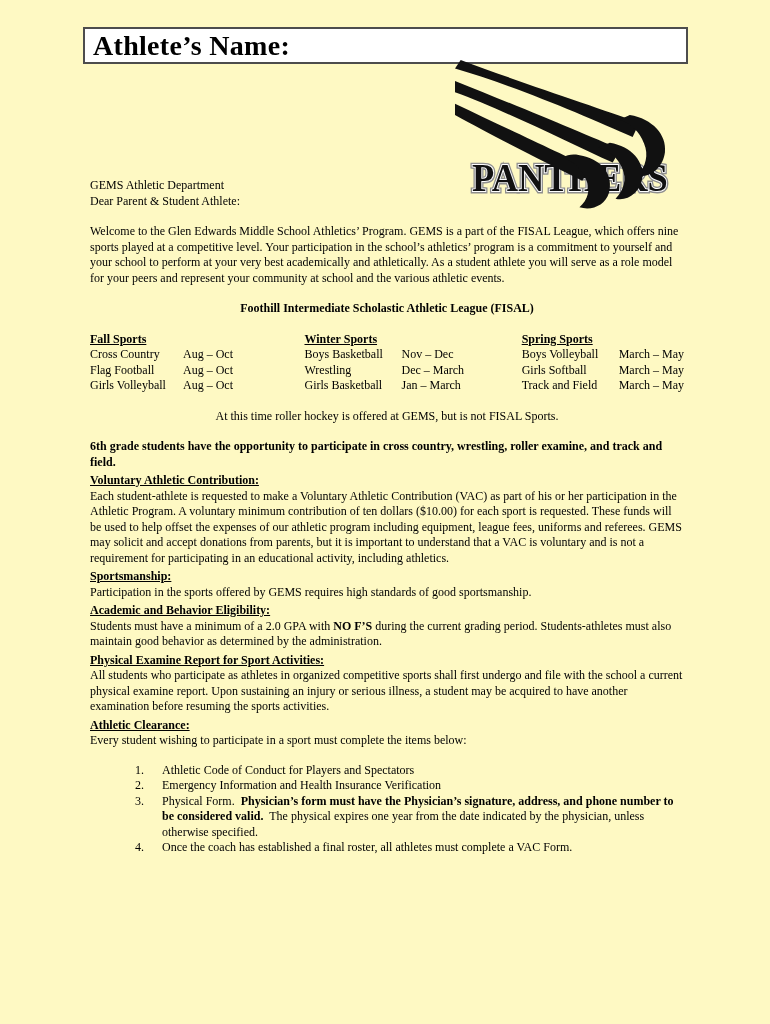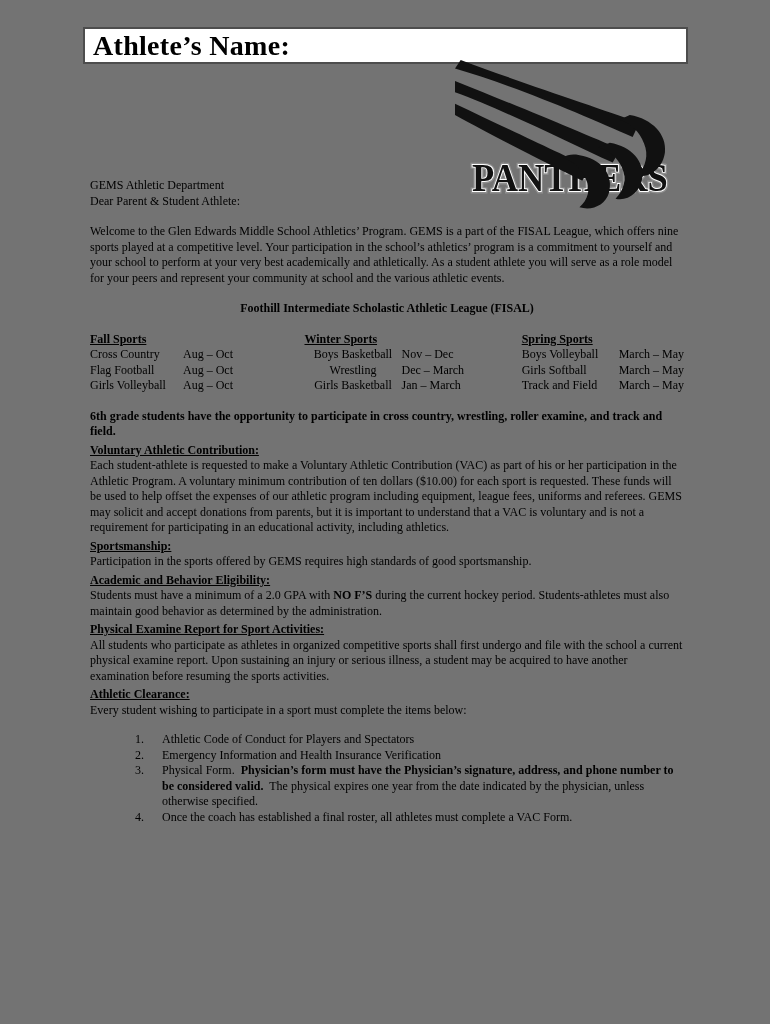"Athlete’s Name:" .page { background: #737373 -> #fef9c3 }
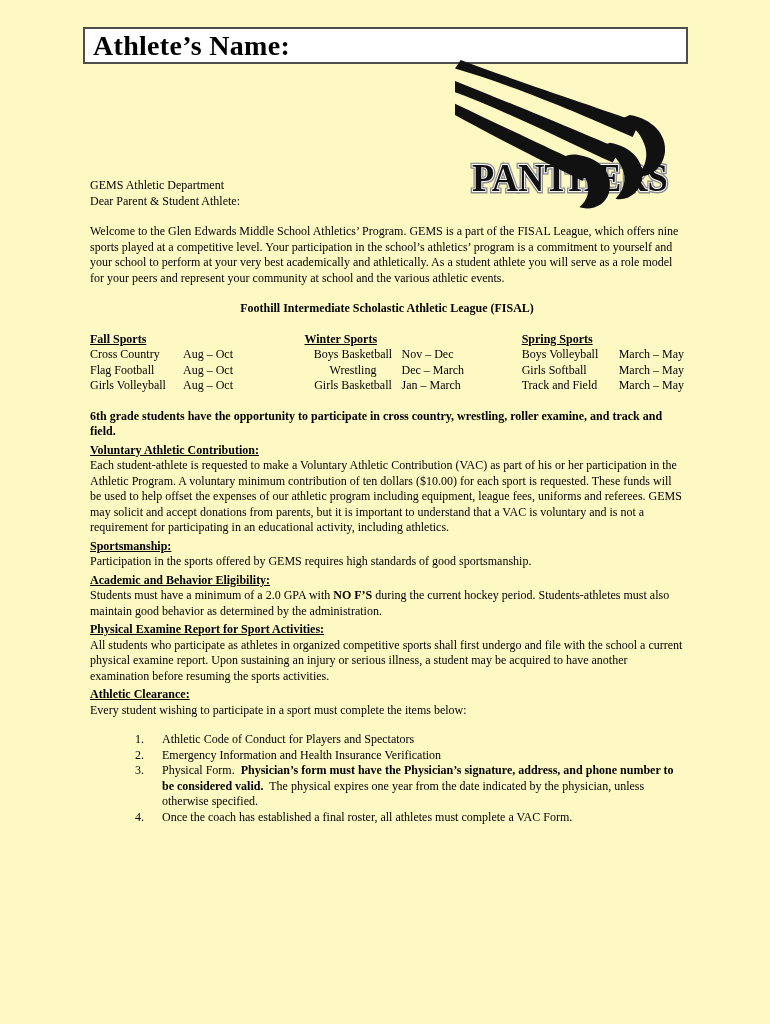"Boys Basketball" .scol2 .sname { text-align: center -> none }
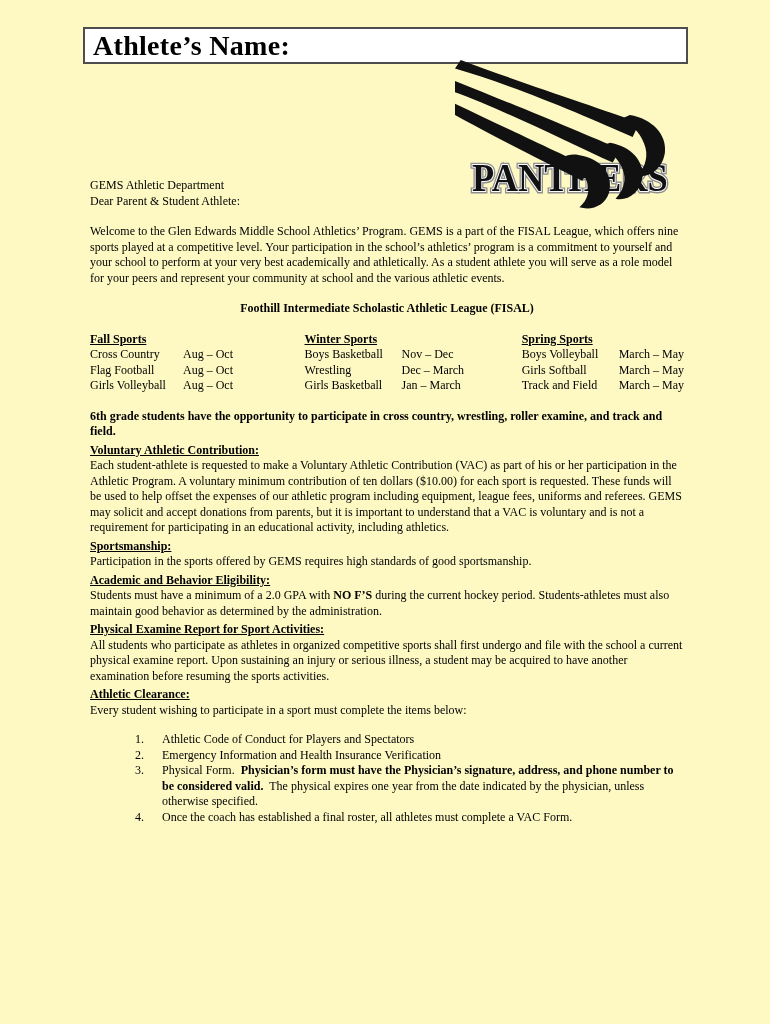"At this time roller hockey" p.para { html: none -> <p>At this time roller hockey is offered at GEMS, but is not FISAL Sports.</p> }
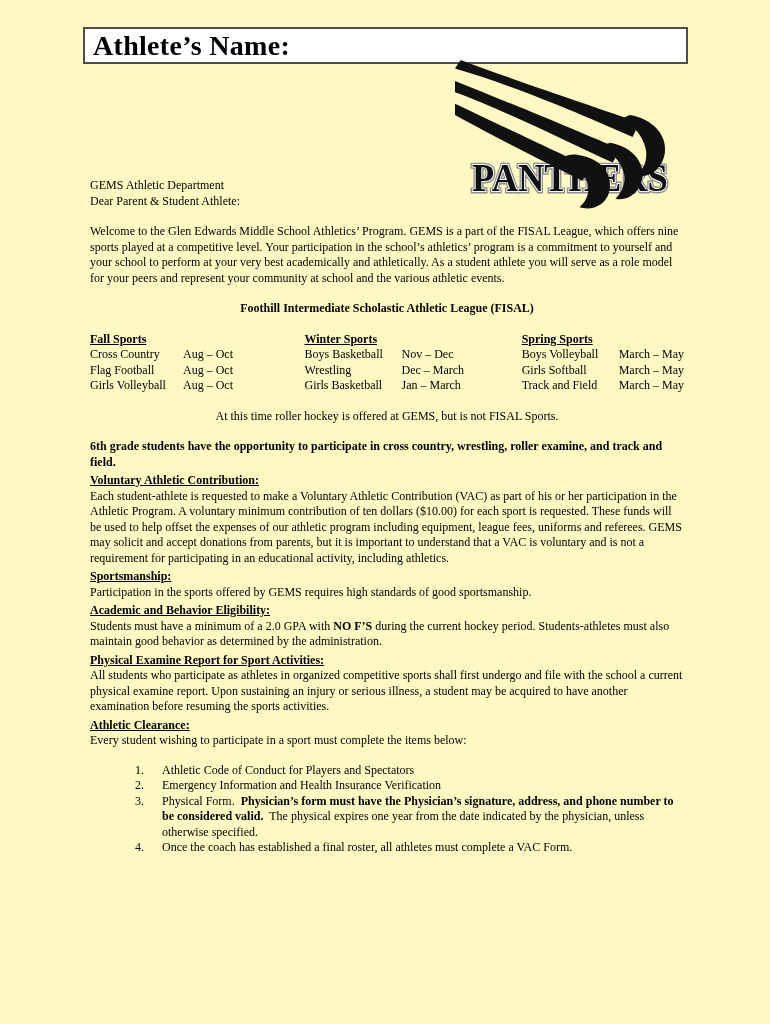"during the current hockey period." span { text: hockey -> grading }
